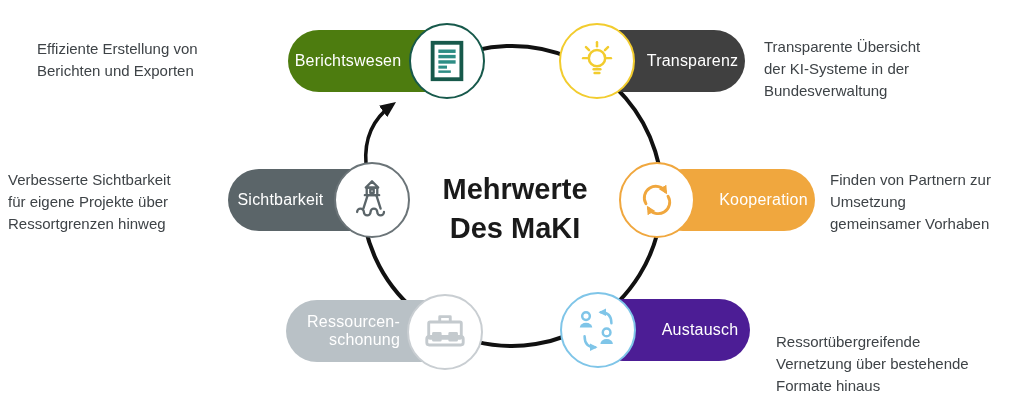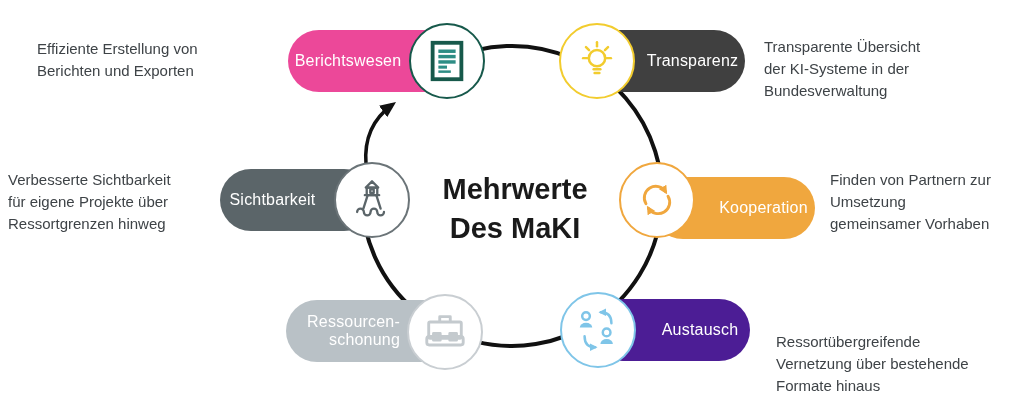"Berichtswesen" div.pill { background-color: #ec4899 -> #4d7c0f }
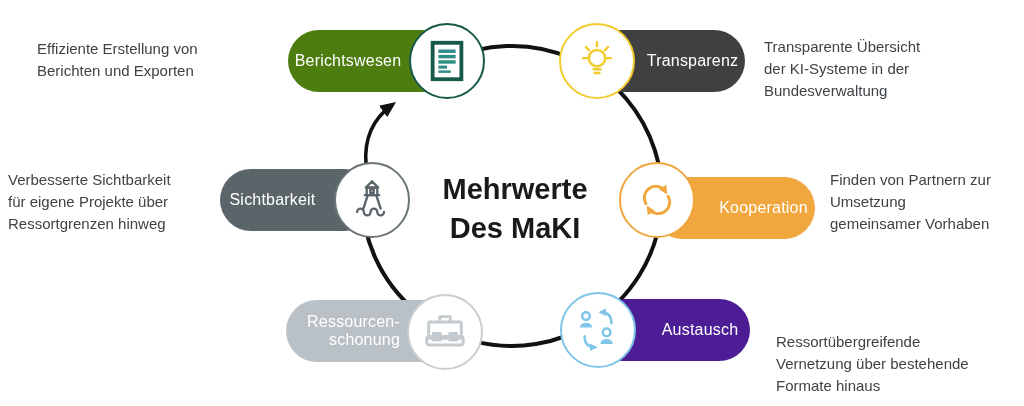"Sichtbarkeit" div.pill { left: 220px -> 228px }
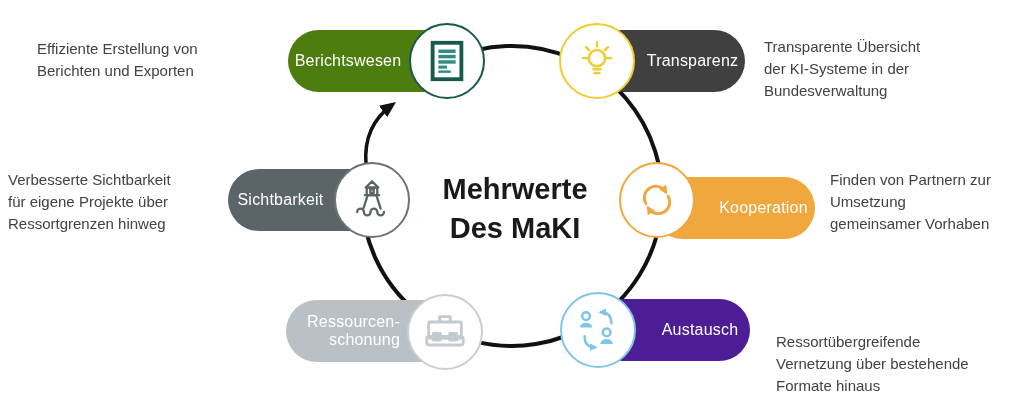"Kooperation" div.pill { margin-top: 8px -> none }
